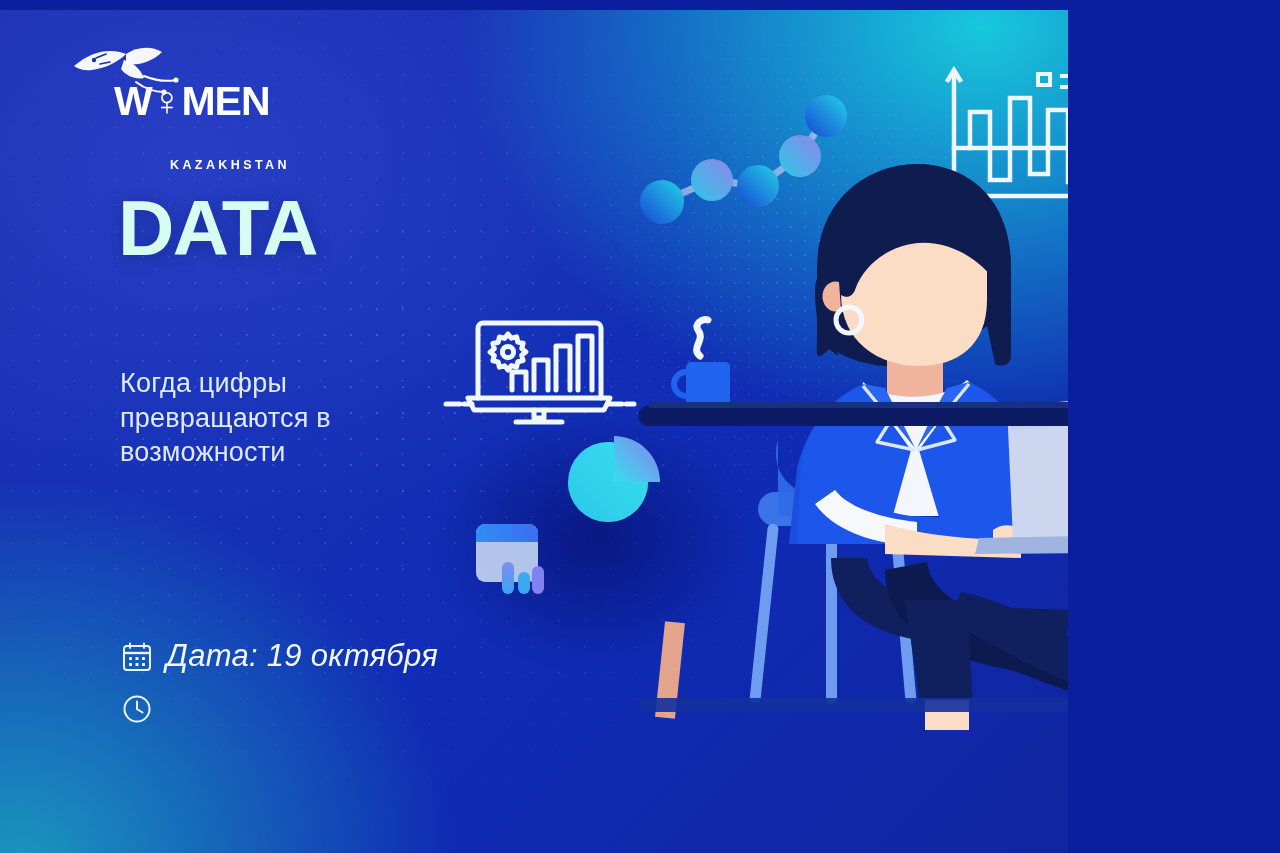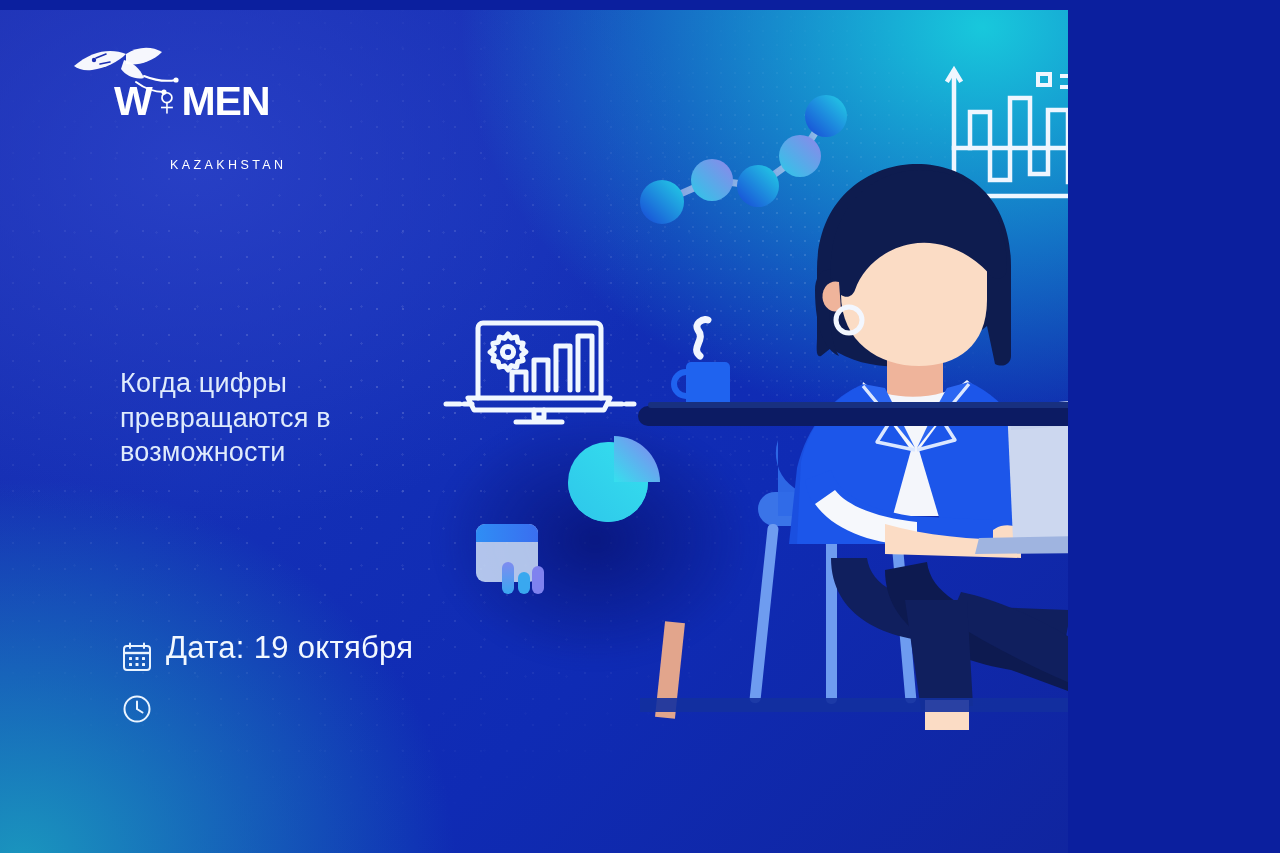"KAZAKHSTAN" .logo .country { font-weight: 400 -> 700 }
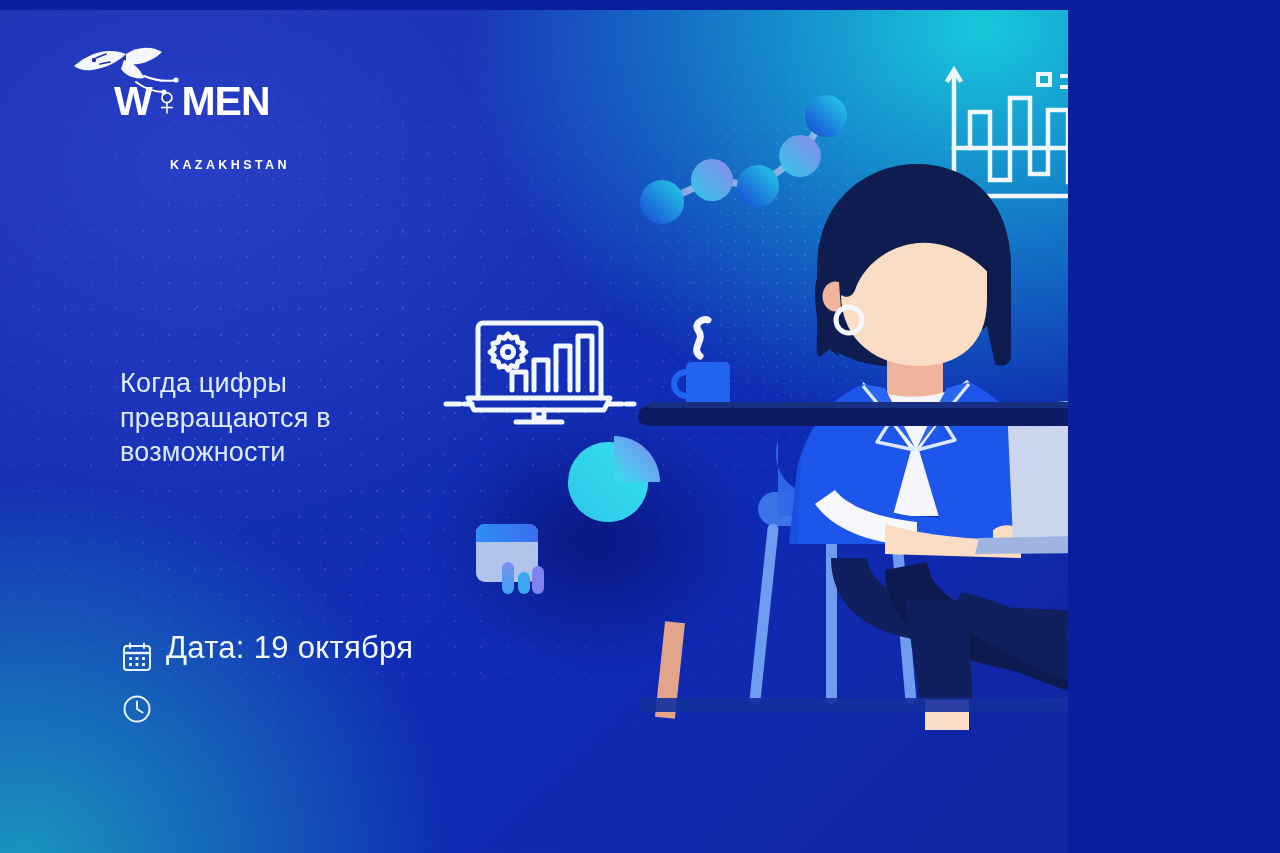"DATA" span.l2 { html: none -> <span>DATA</span> }
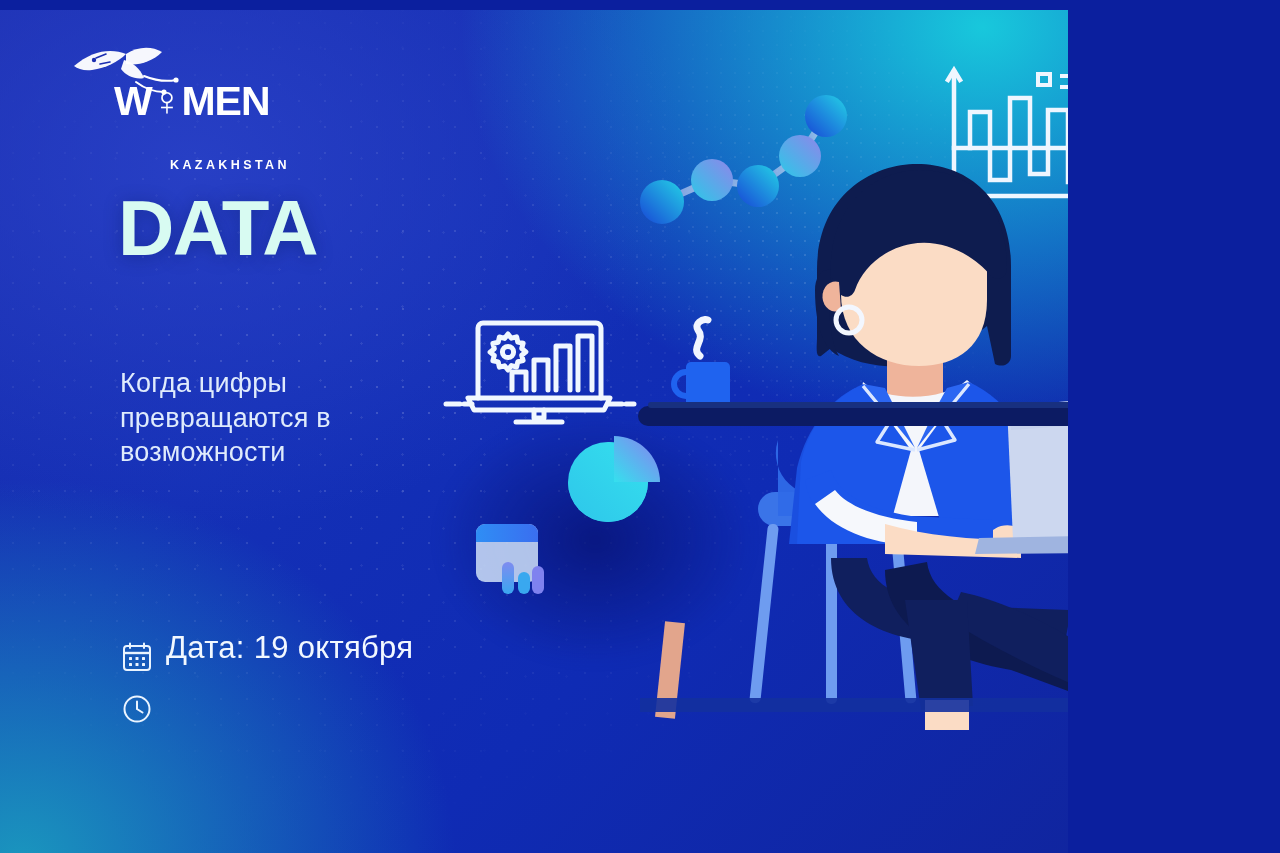"Дата: 19 октября" .drow { align-items: none -> center; font-style: none -> italic }
